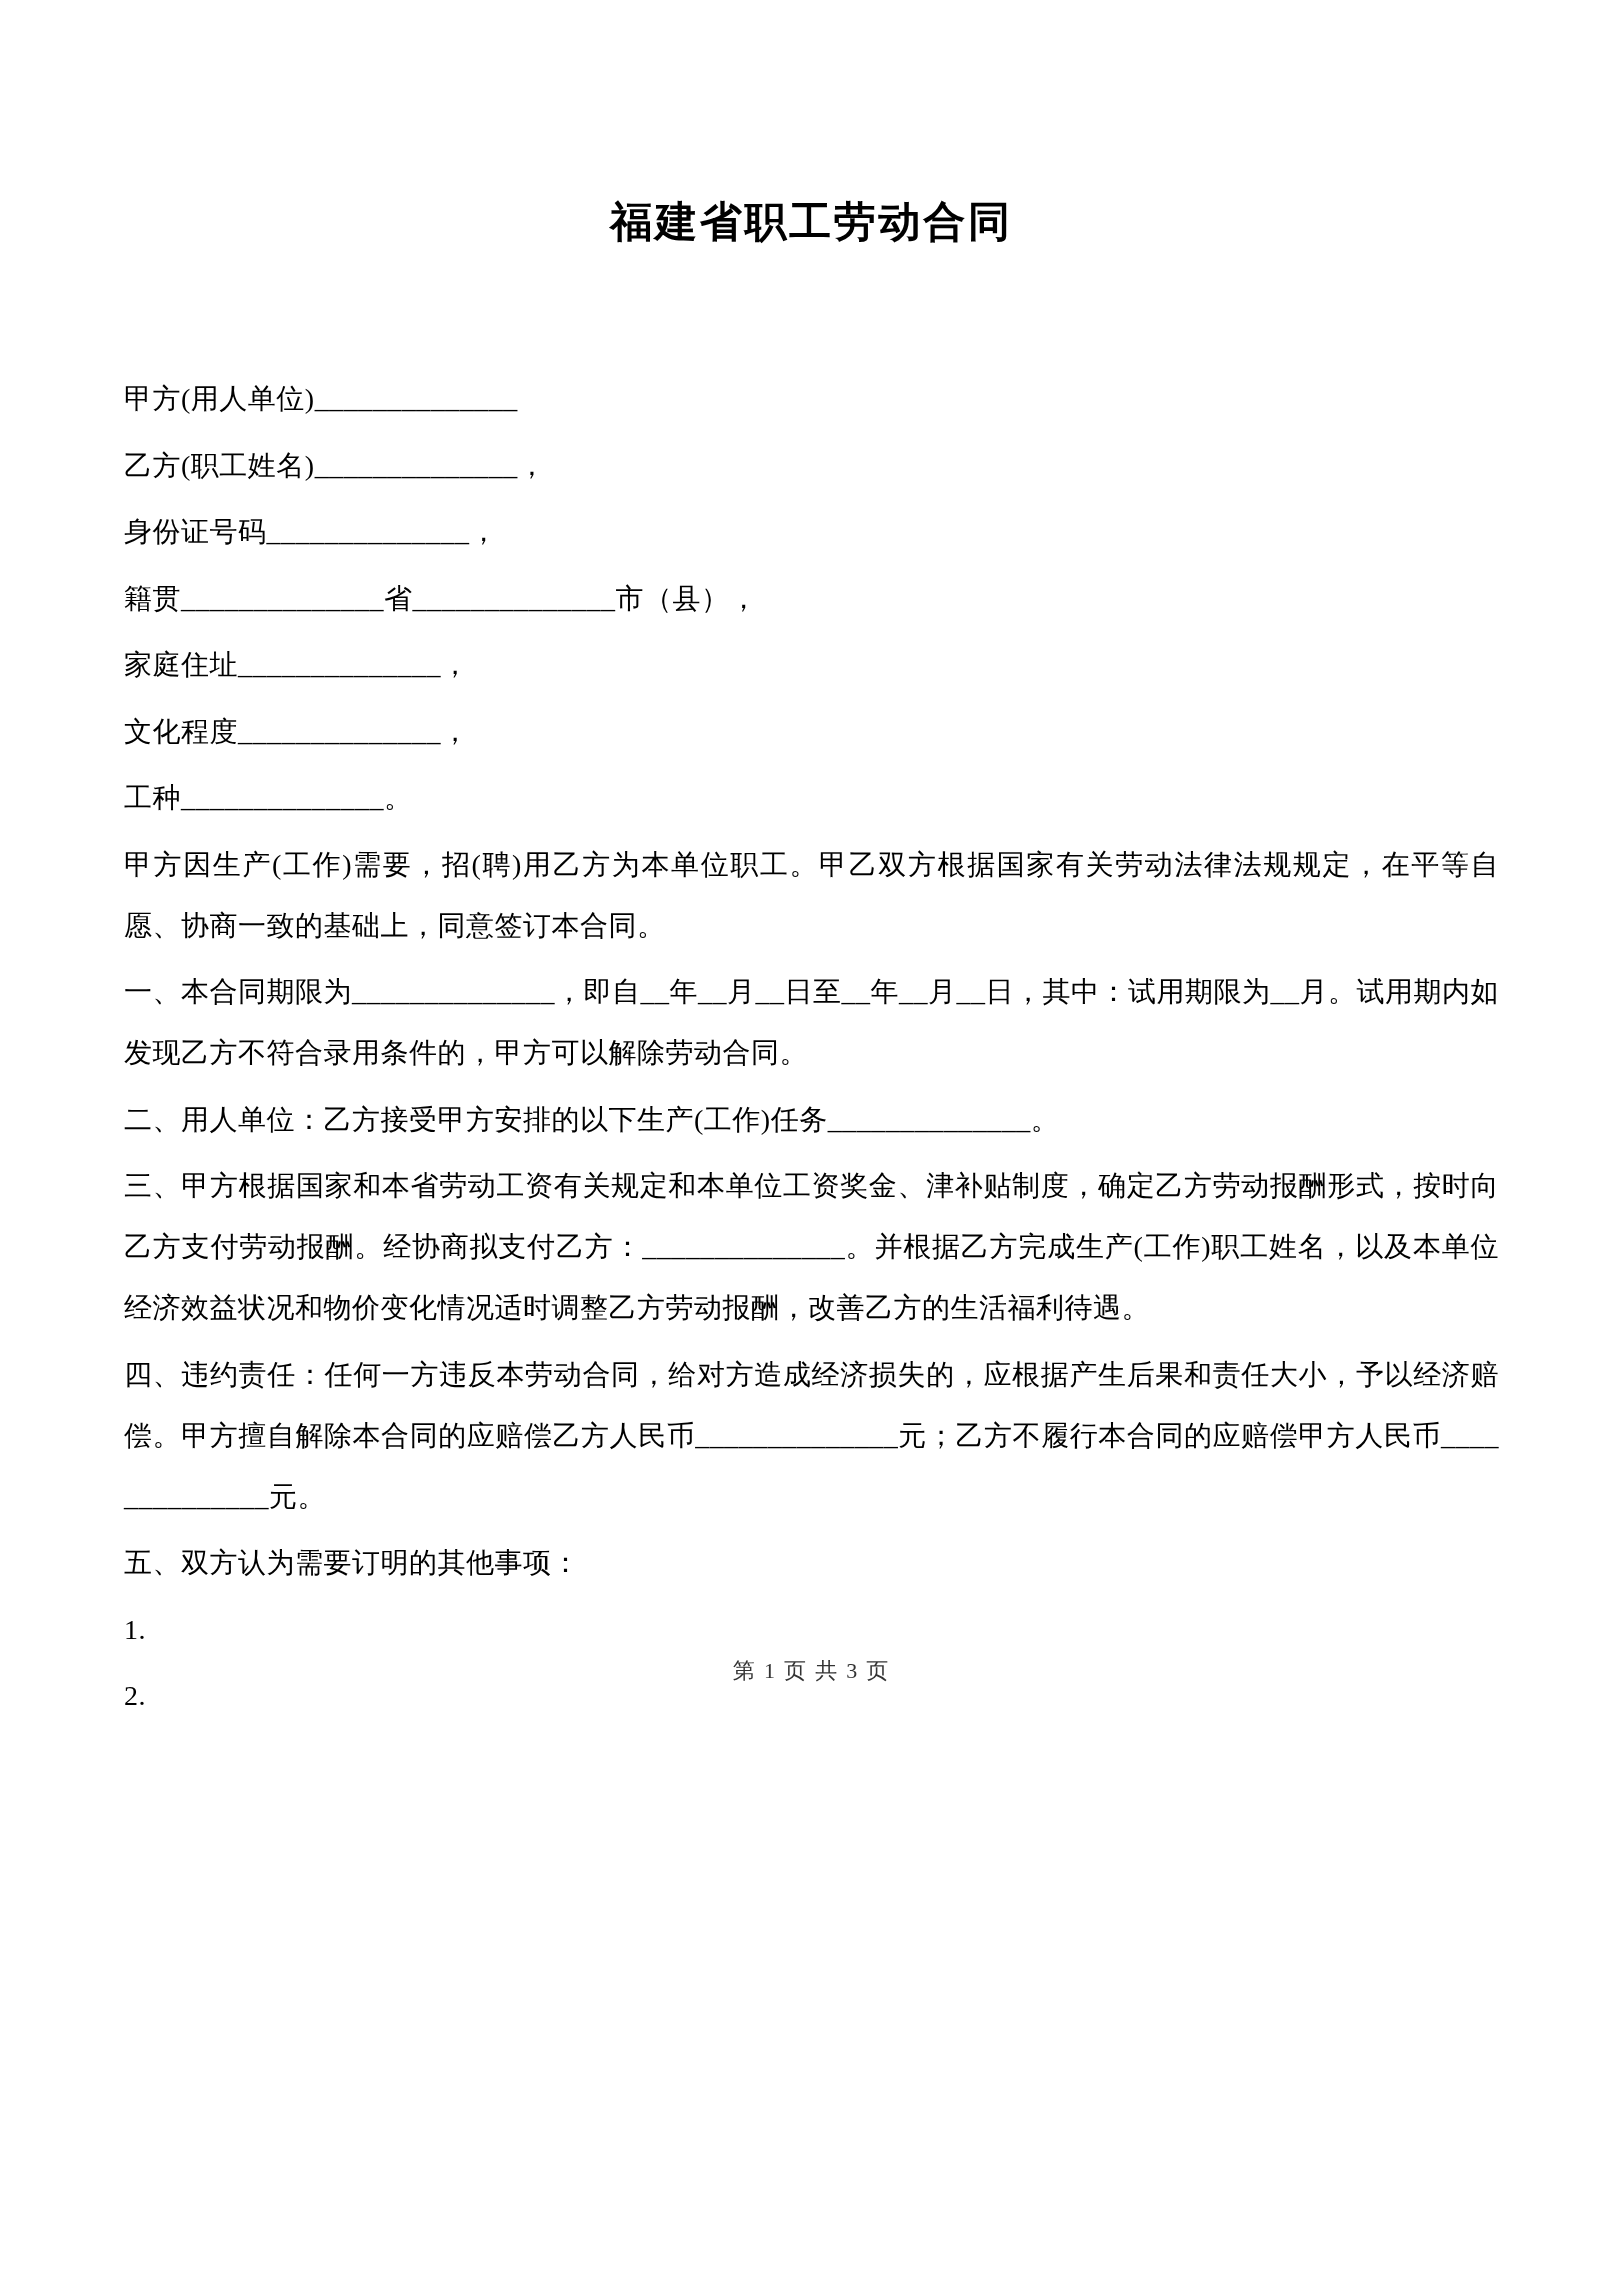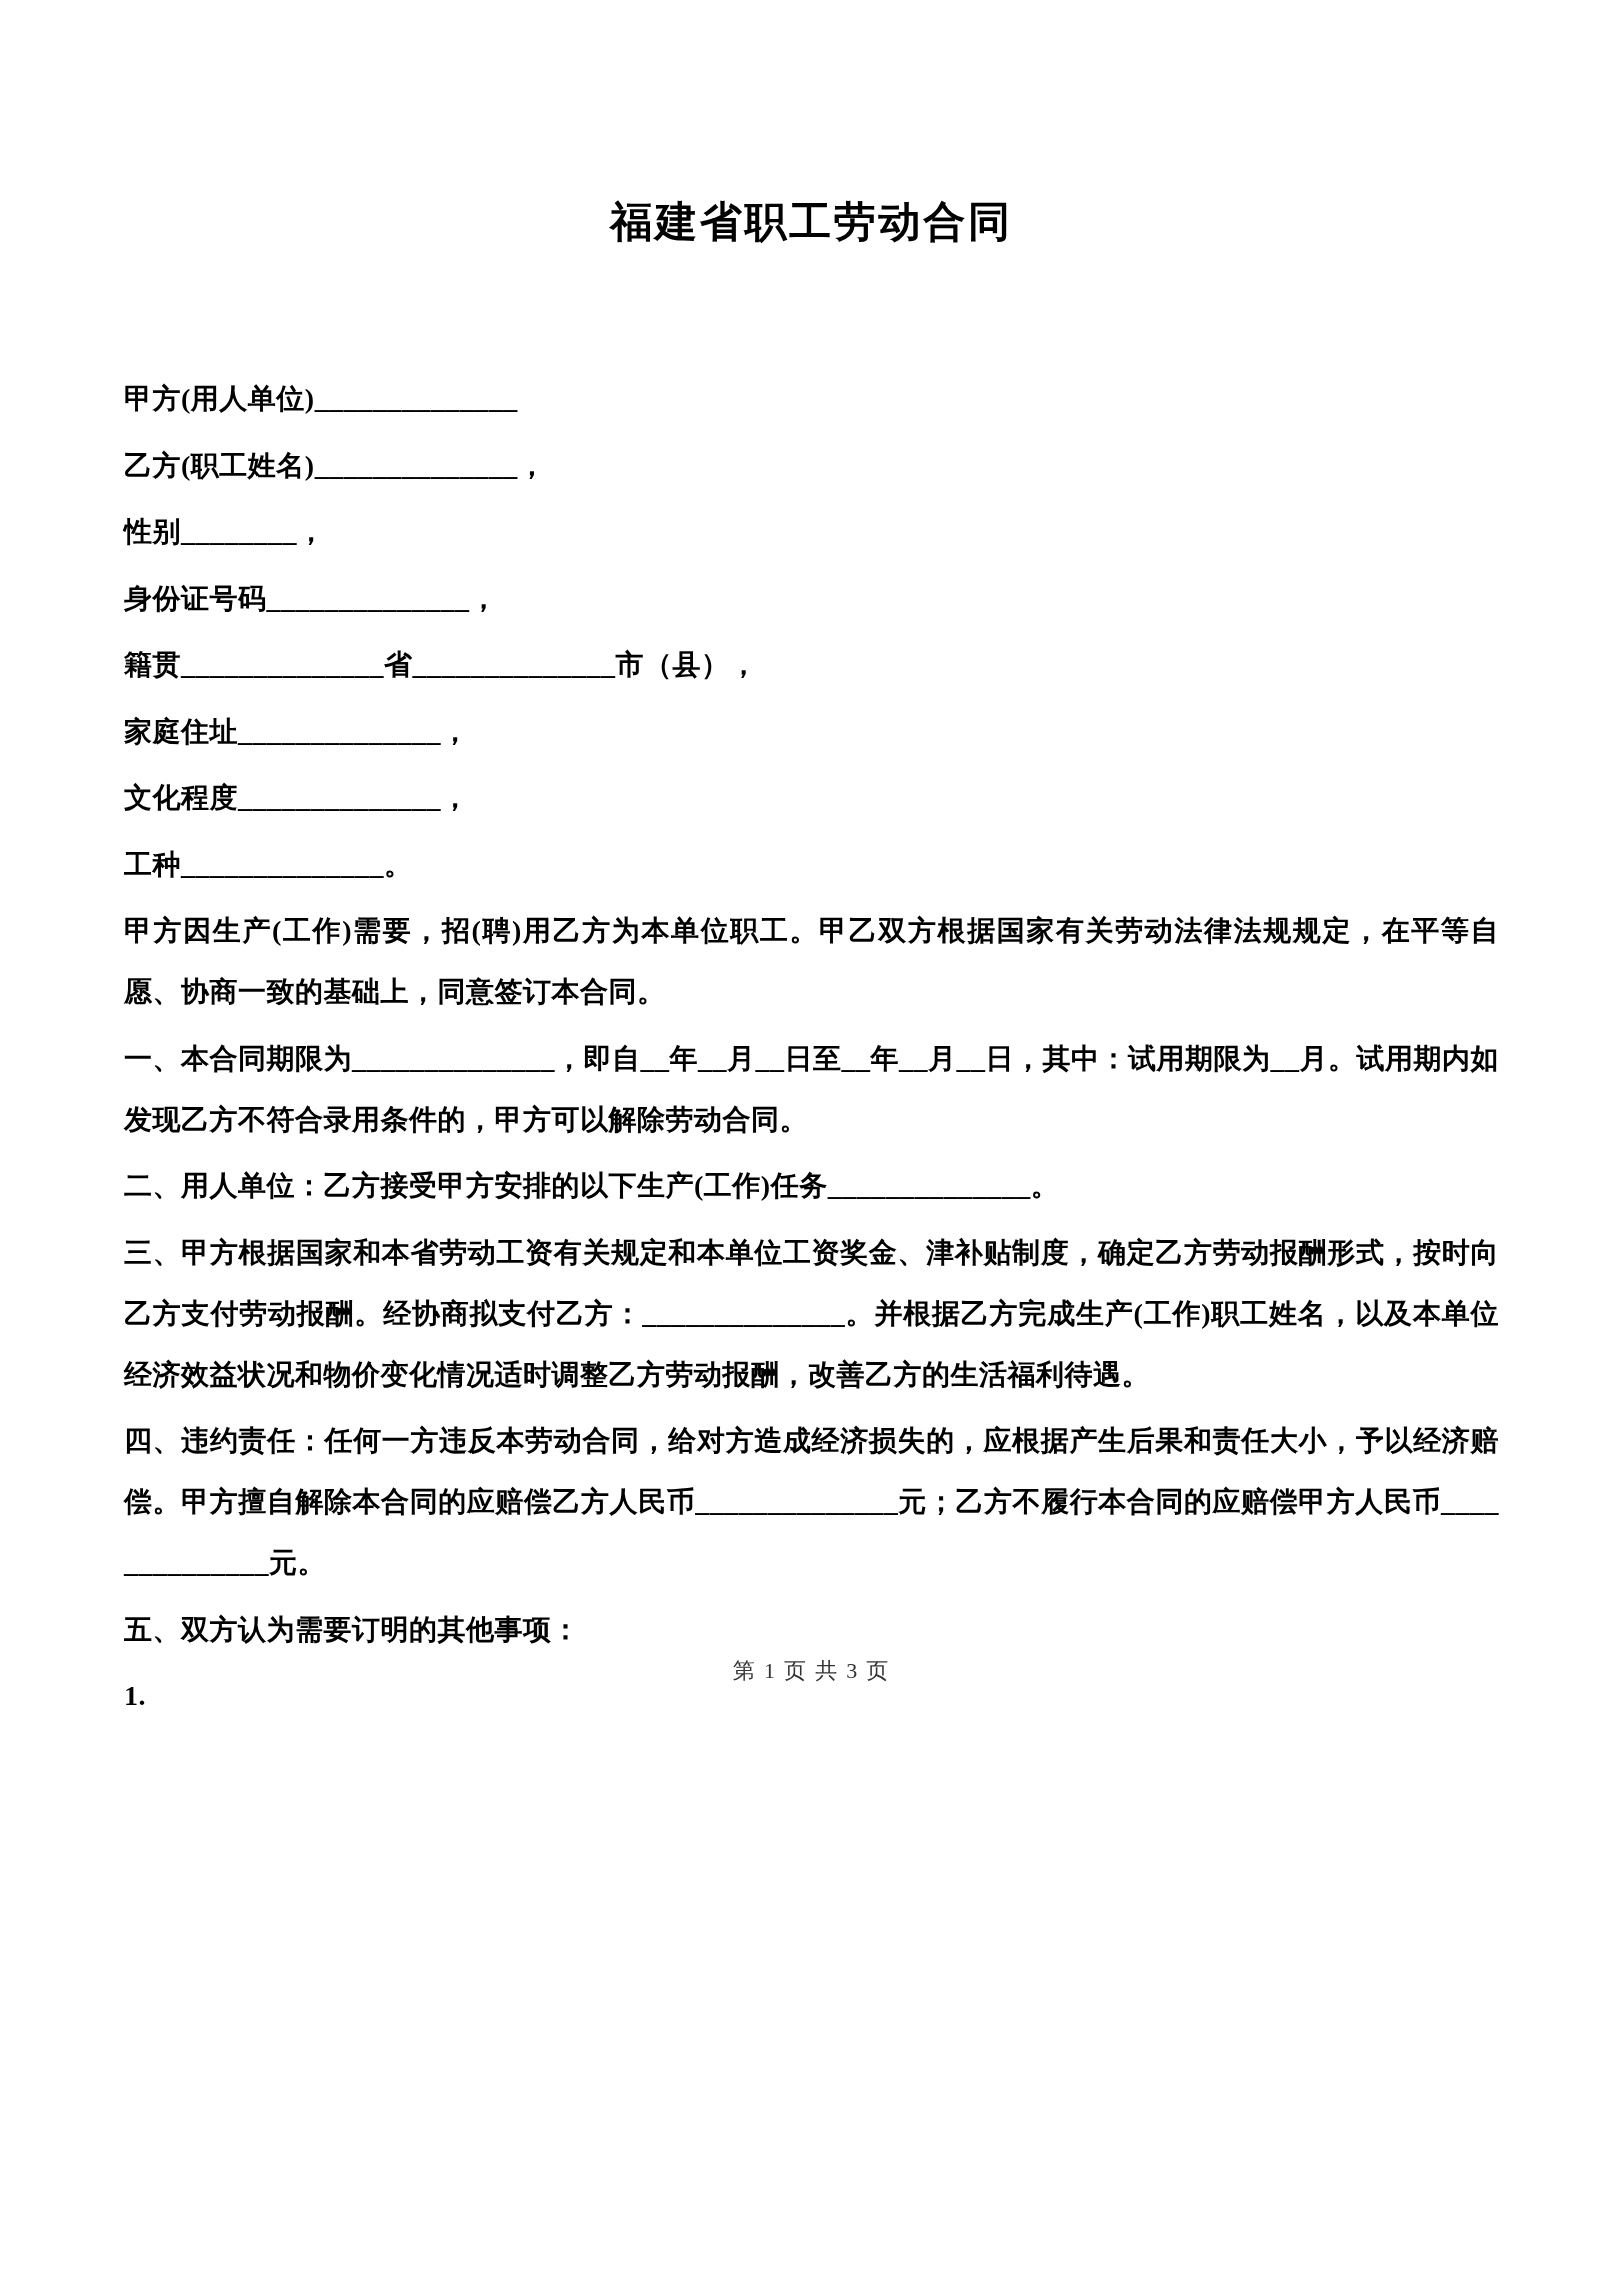"甲方(用人单位)______________" .body-text p { font-weight: bold -> none }
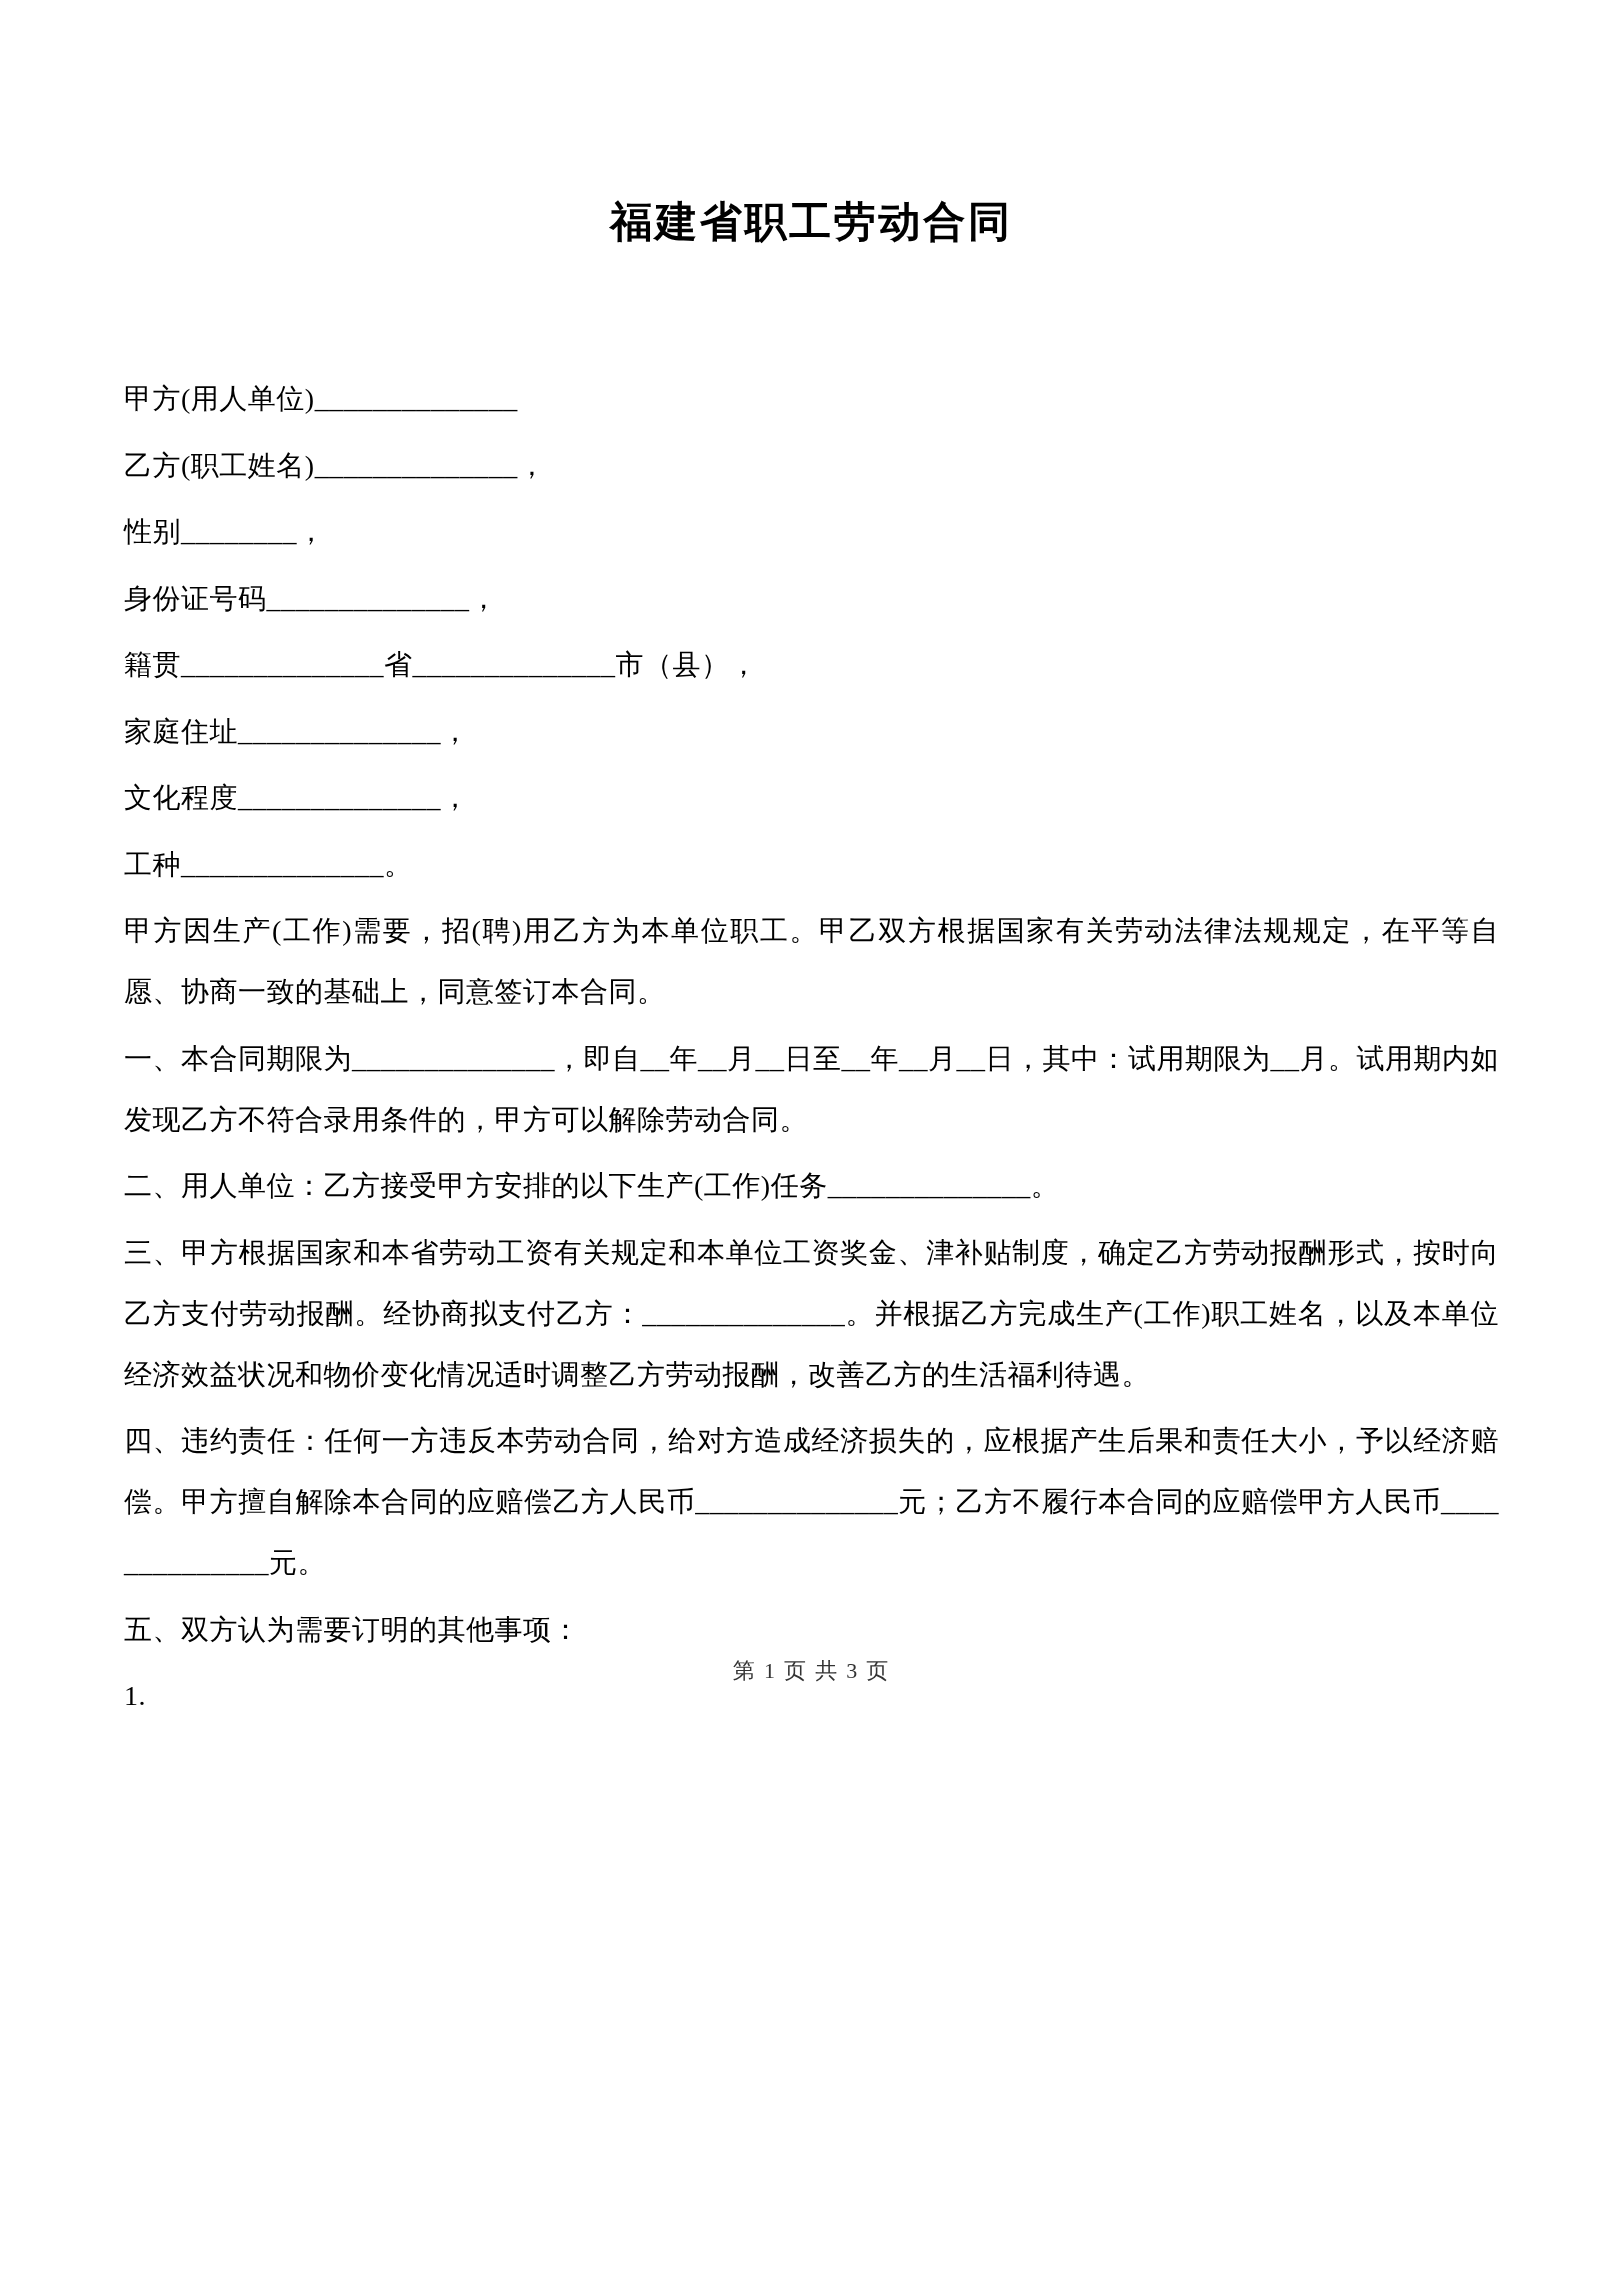"性别________，" p { html: <p>性别________，</p> -> none }
